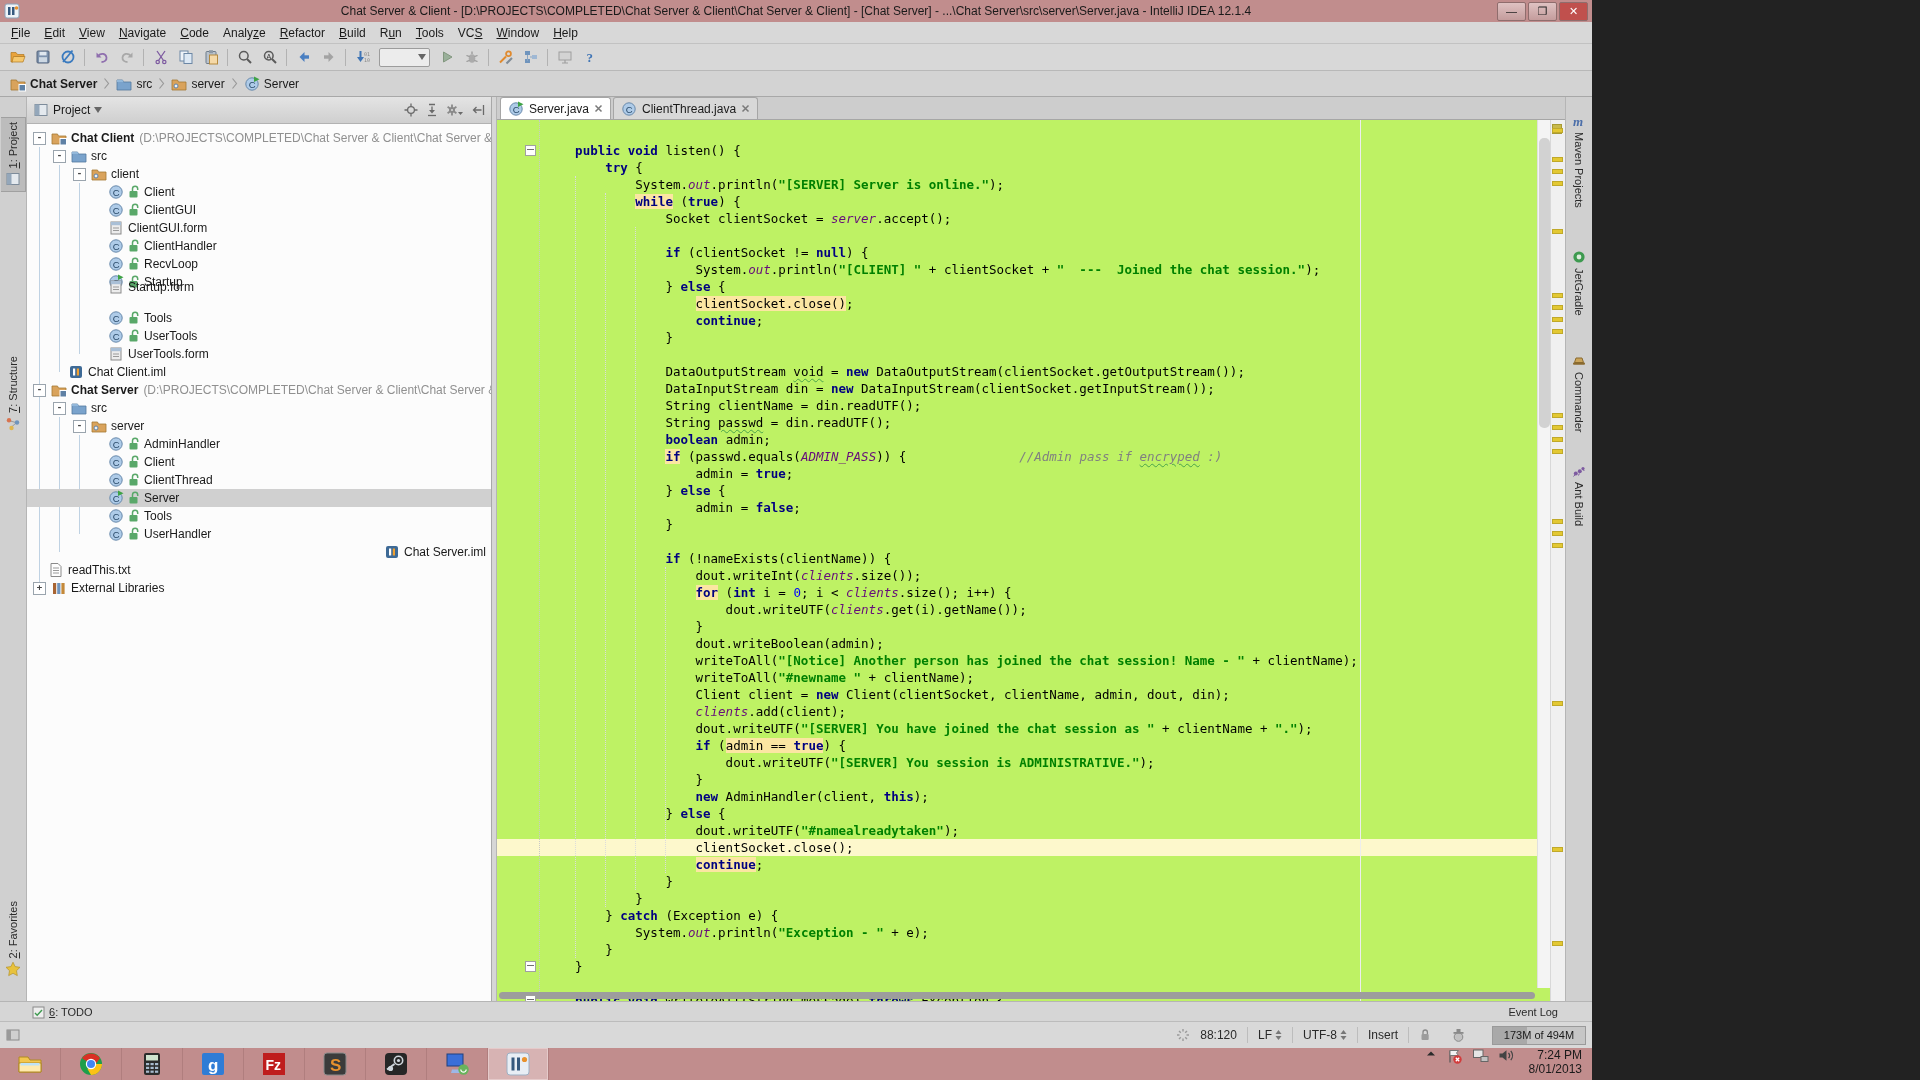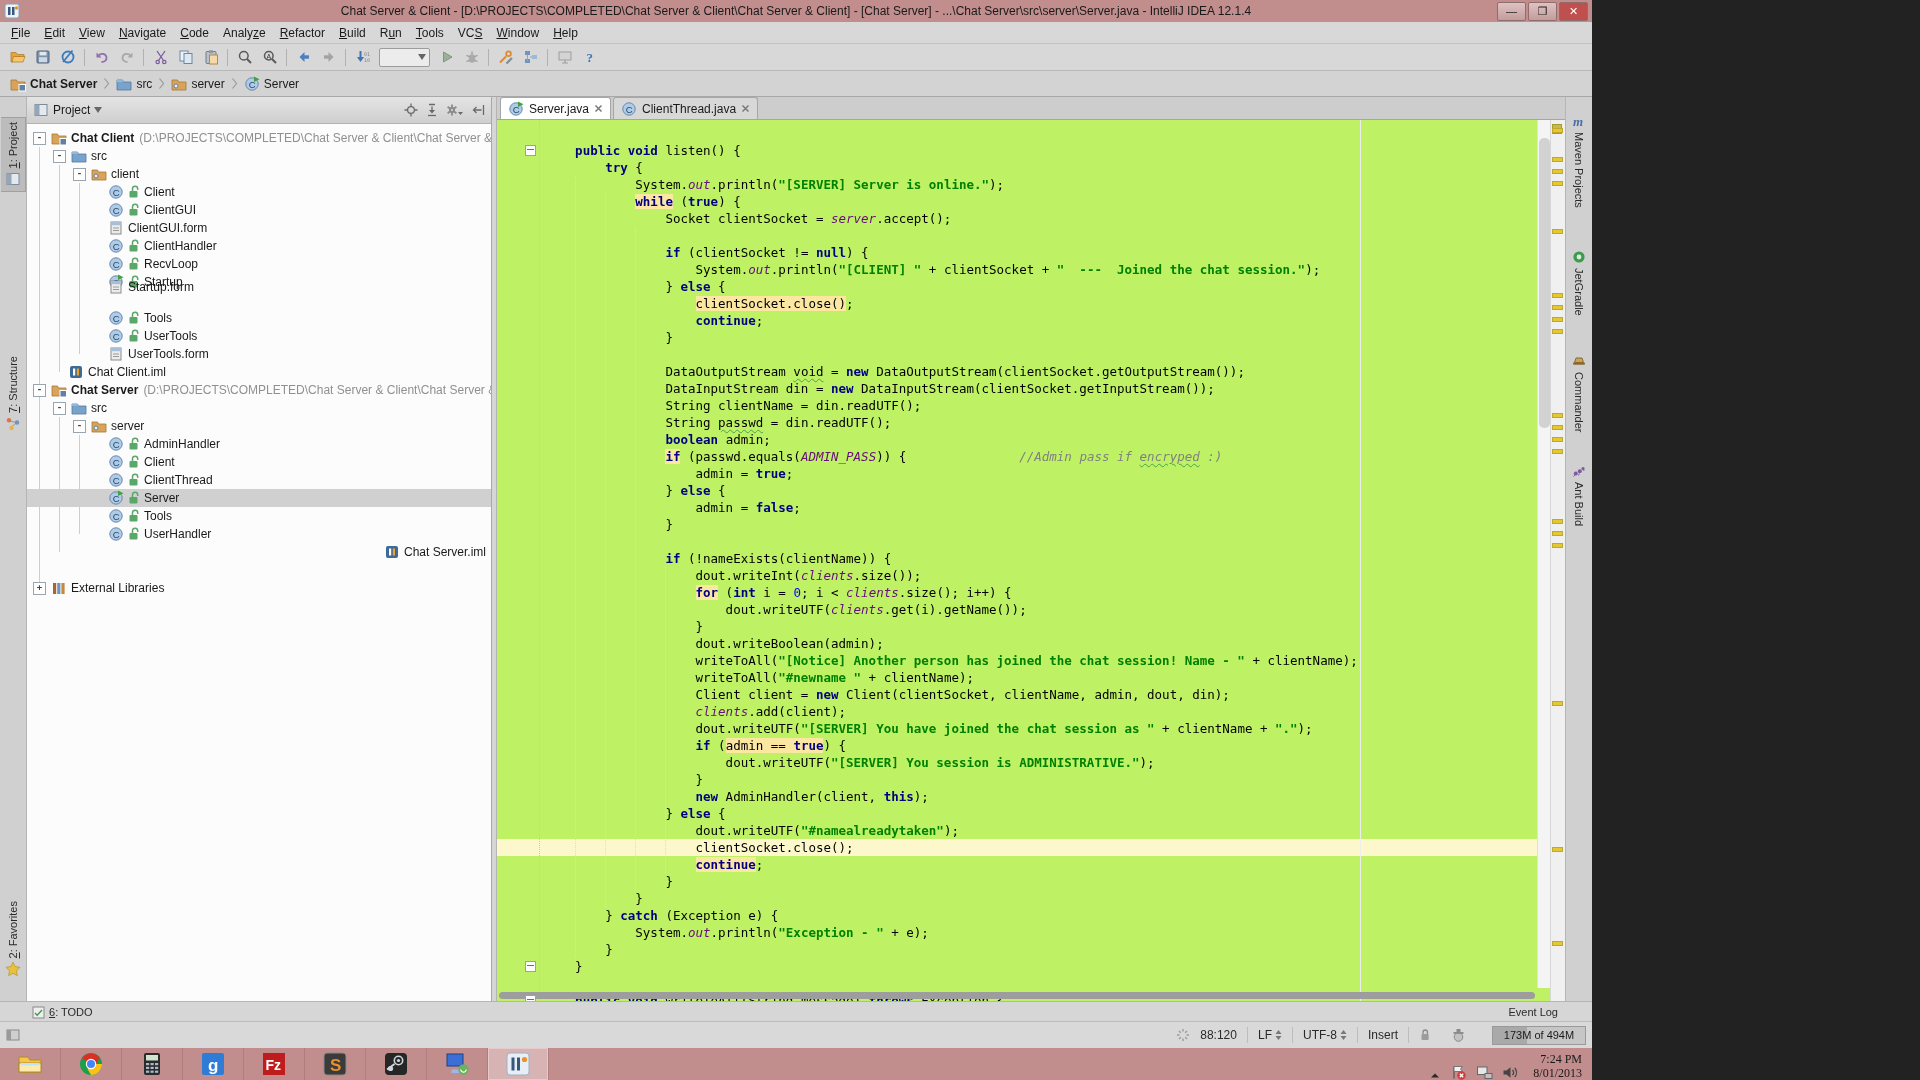"readThis.txt" div.trow { html: none -> <div> <span> <svg> <path></path> <path></path> </svg> </span> <span>readThis.txt</span> </div> }
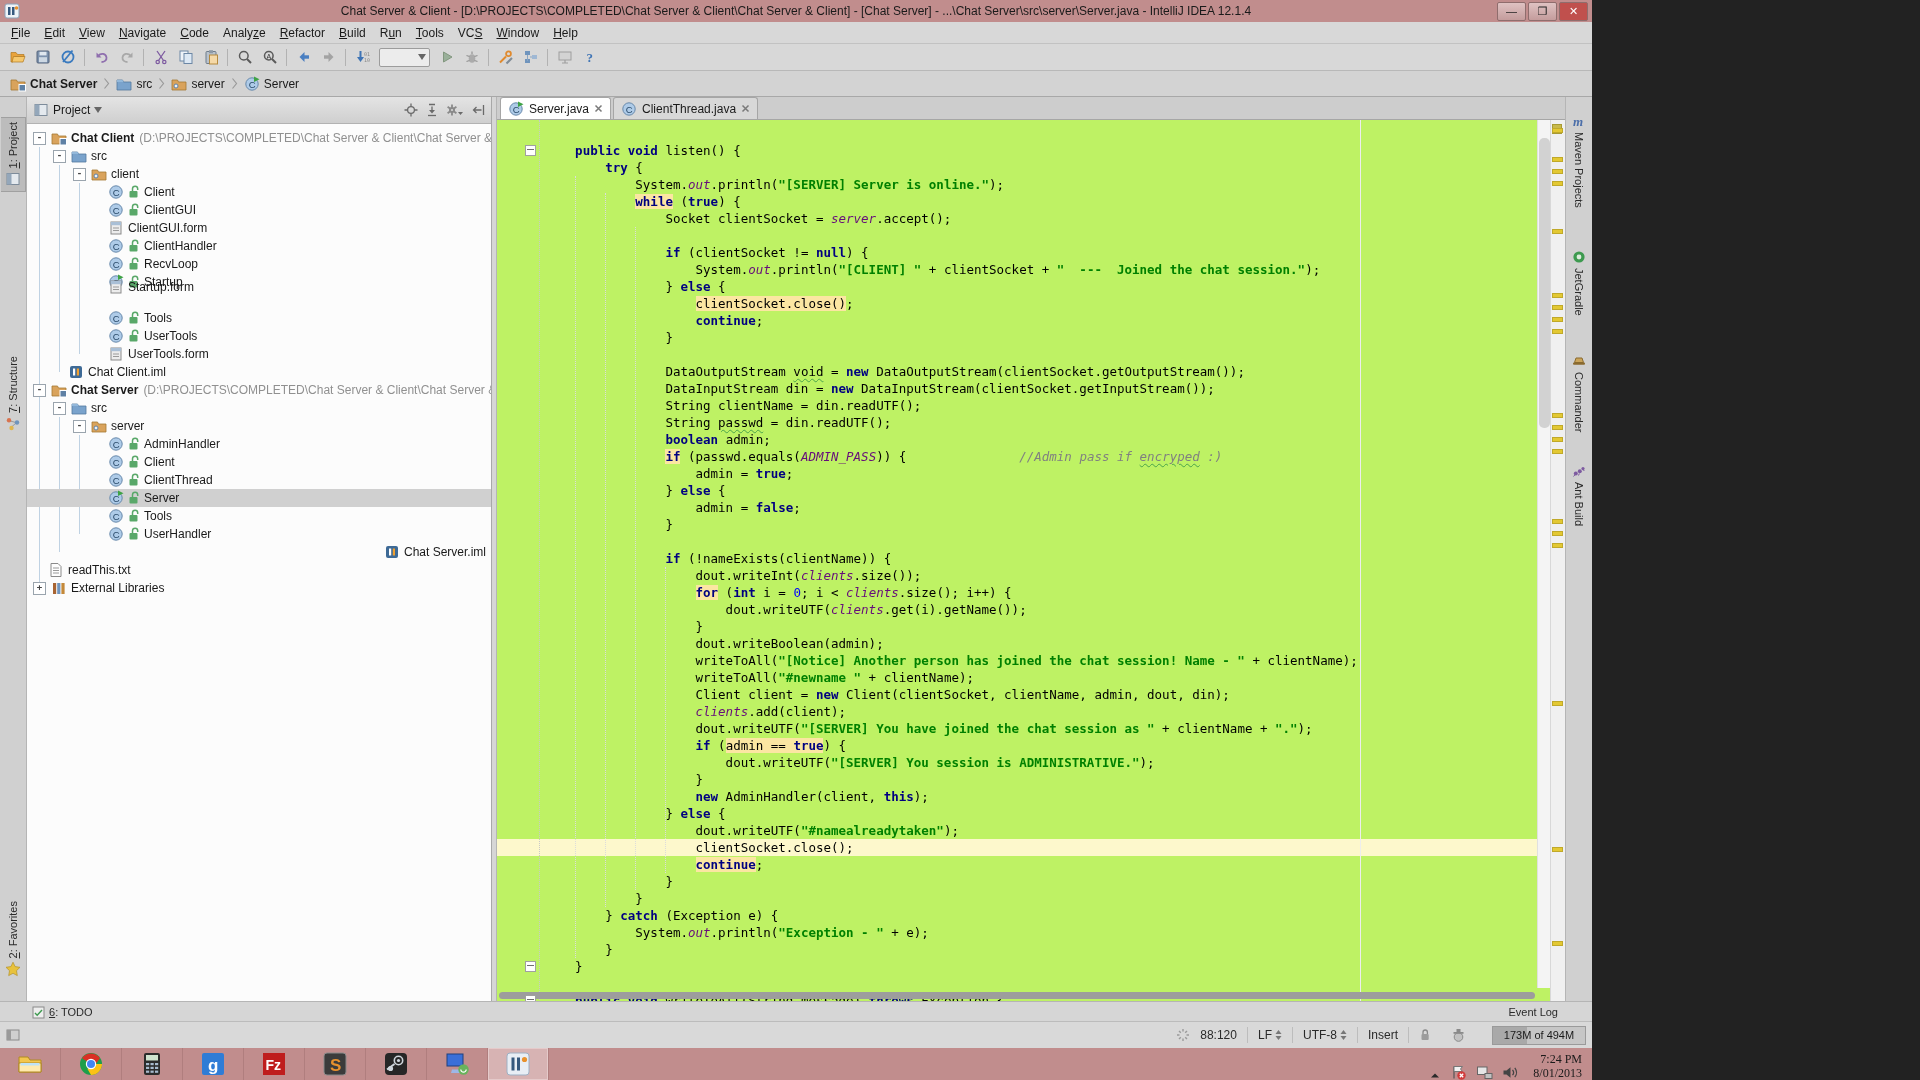"7:24 PM" #tray { align-items: flex-end -> flex-start; font-family: Liberation Serif, serif -> none }
